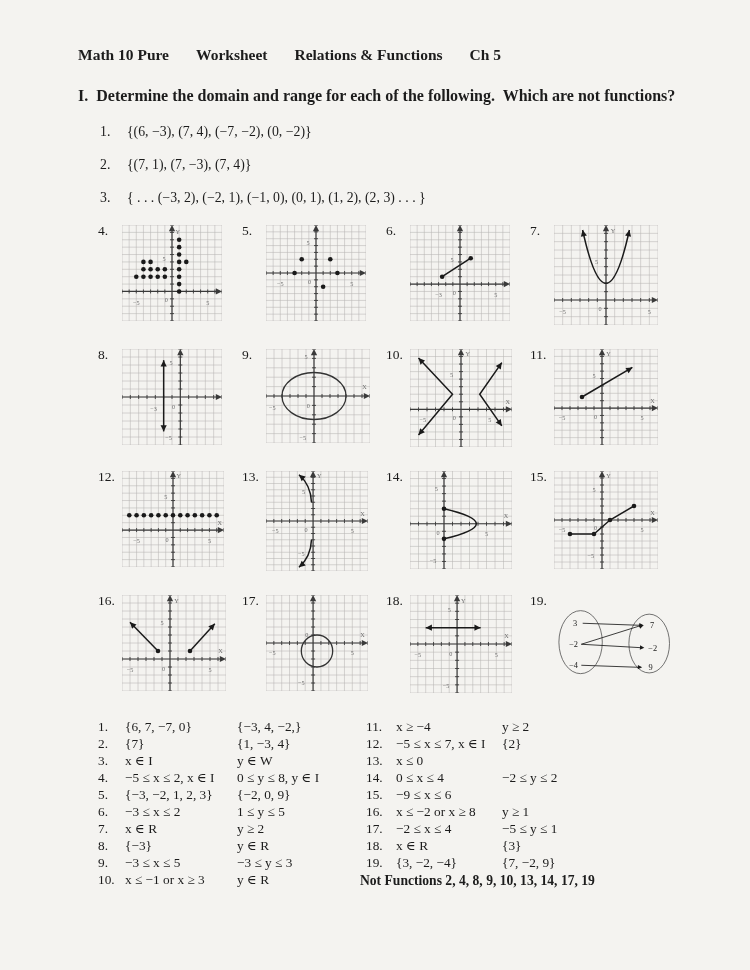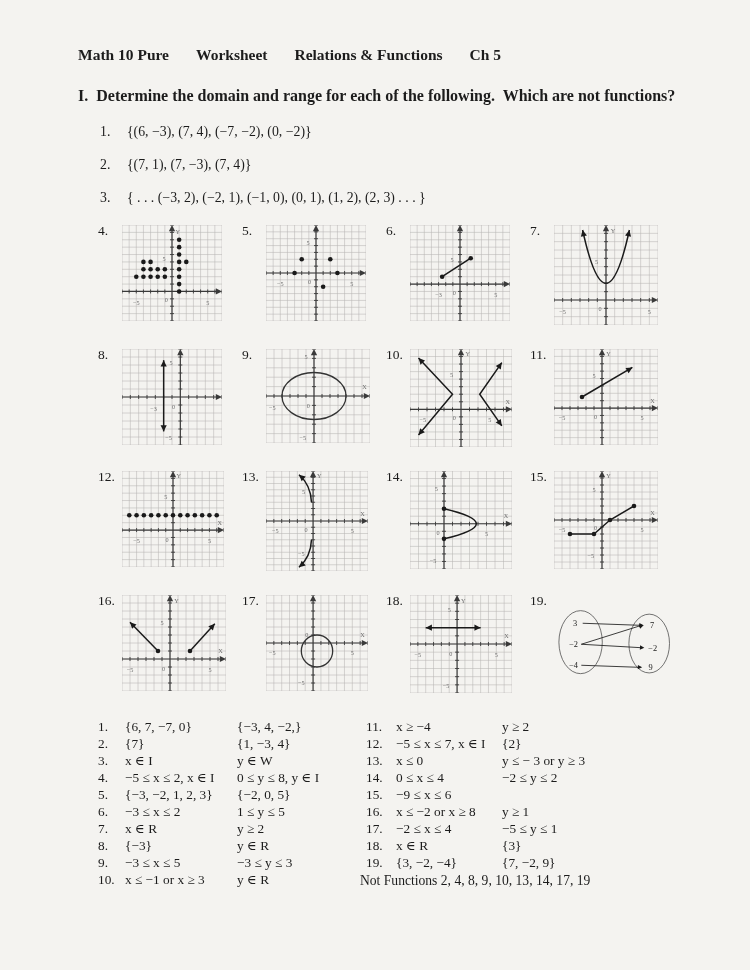"y ≤ − 3 or" span { html: <span>y ≤ − 3 or y ≥ 3</span> -> none }
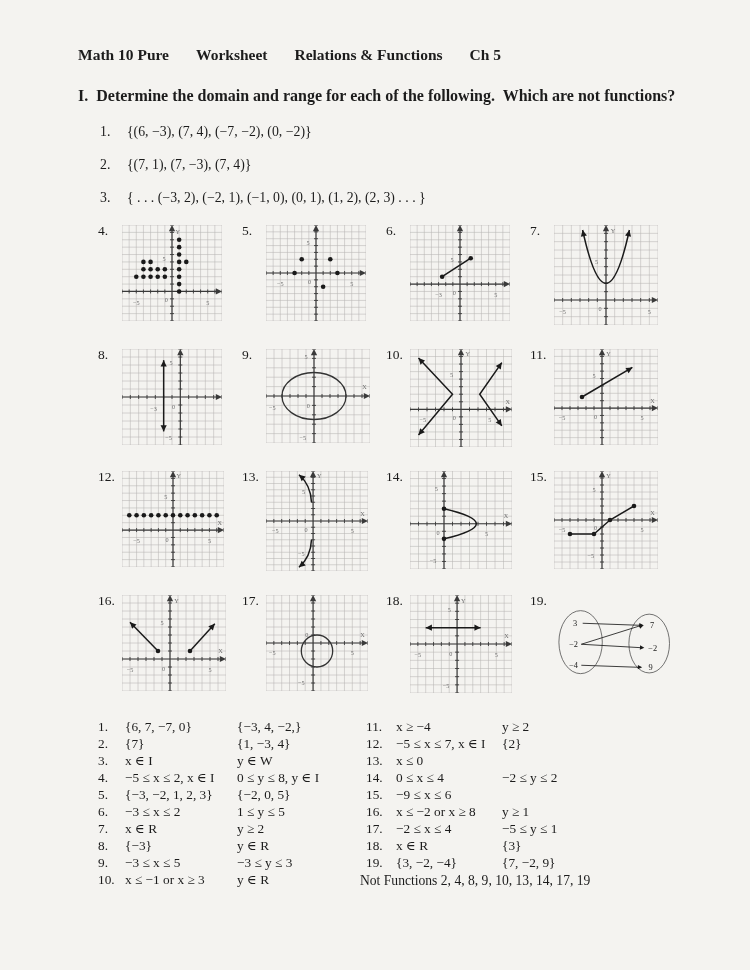"{−2, 0, 5}" span { text: 5 -> 9 }
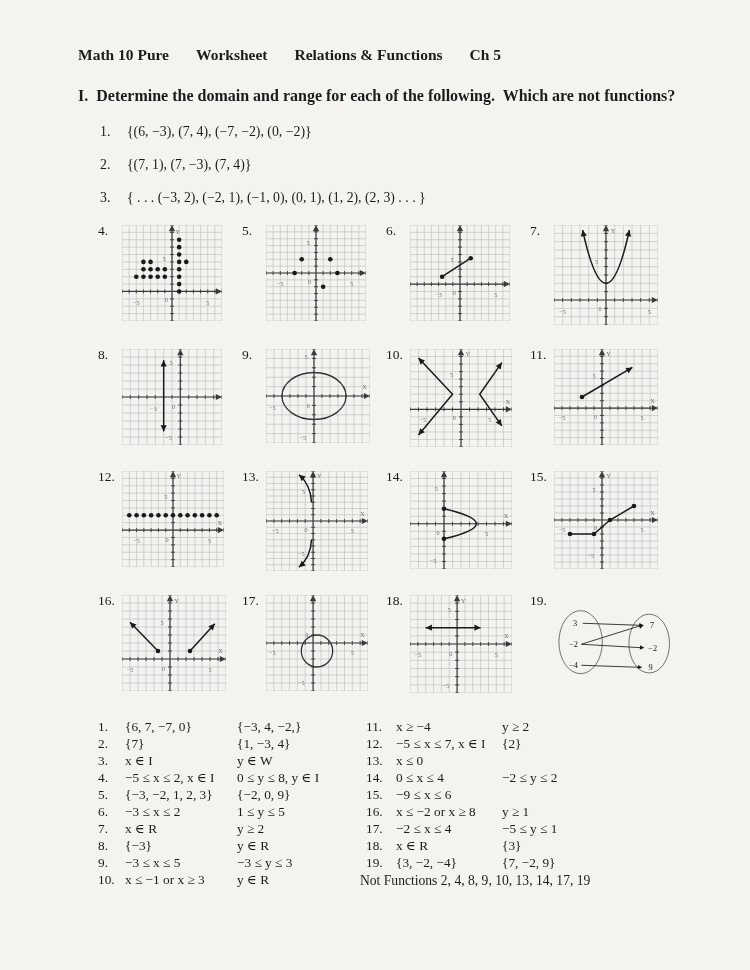"Not Functions 2, 4, 8," .ans-footer { font-weight: normal -> bold }
